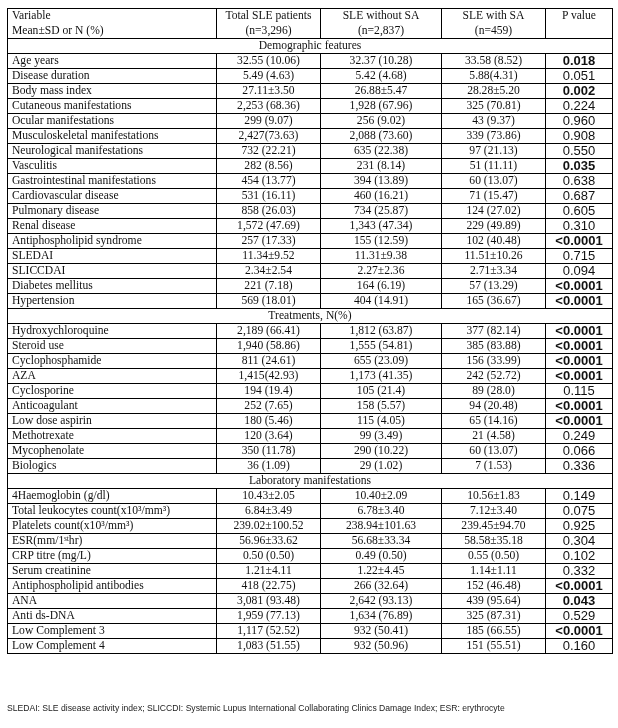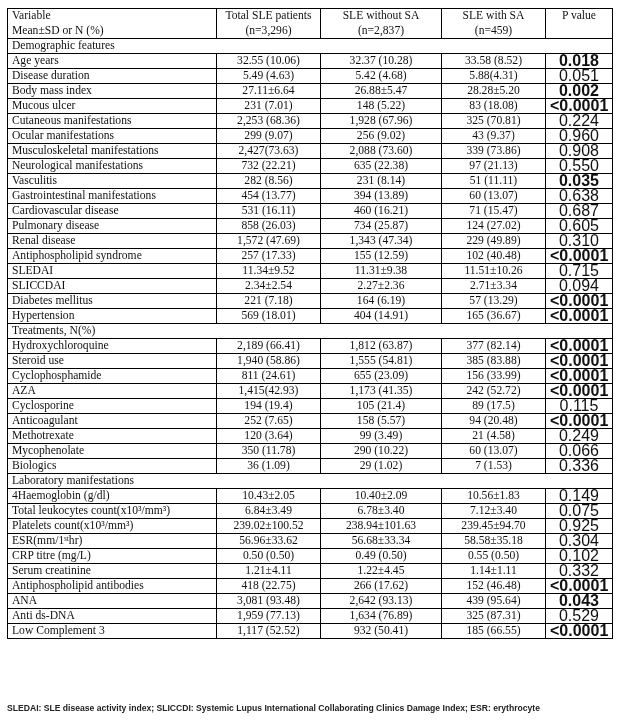"Demographic features" td.section { text-align: left -> center }
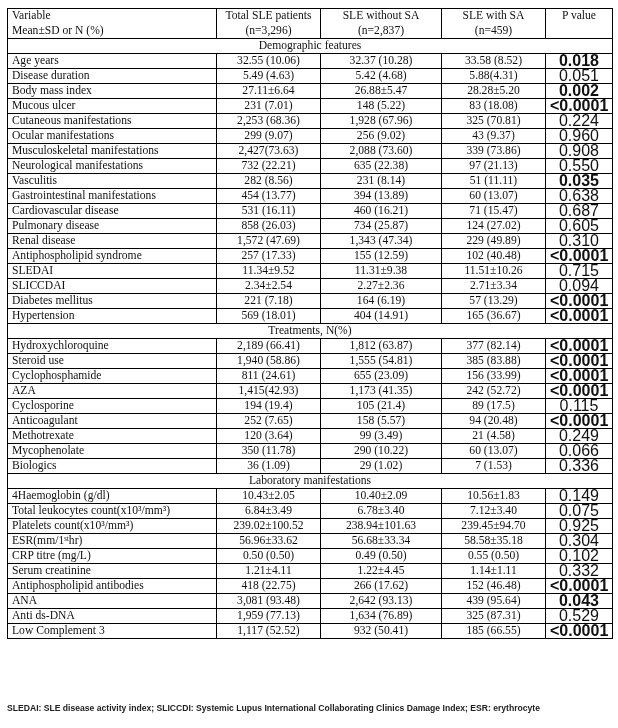"0.018" td.p { font-size: 16px -> 13px }
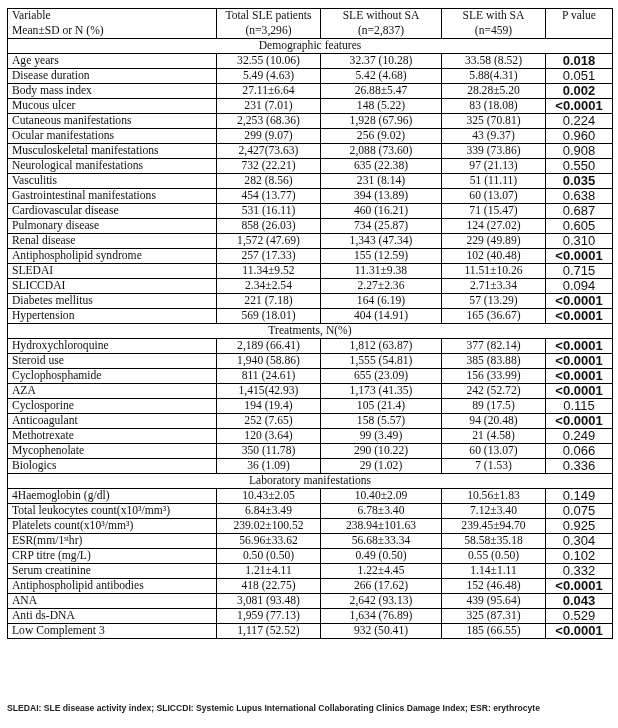"27.11±6.64" td.num { text: 6.64 -> 3.50 }
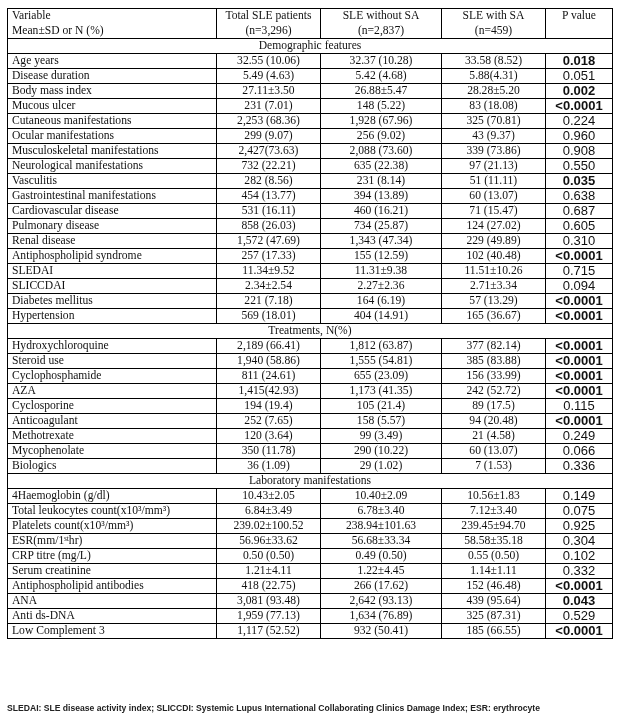"Mucous ulcer" tr { html: <tr> <td>Mucous ulcer</td> <td>231 (7.01)</td> <td>148 (5.22)</td> <td>83 (18.08)</td> <td>&lt;0.0001</td> </tr> -> none }
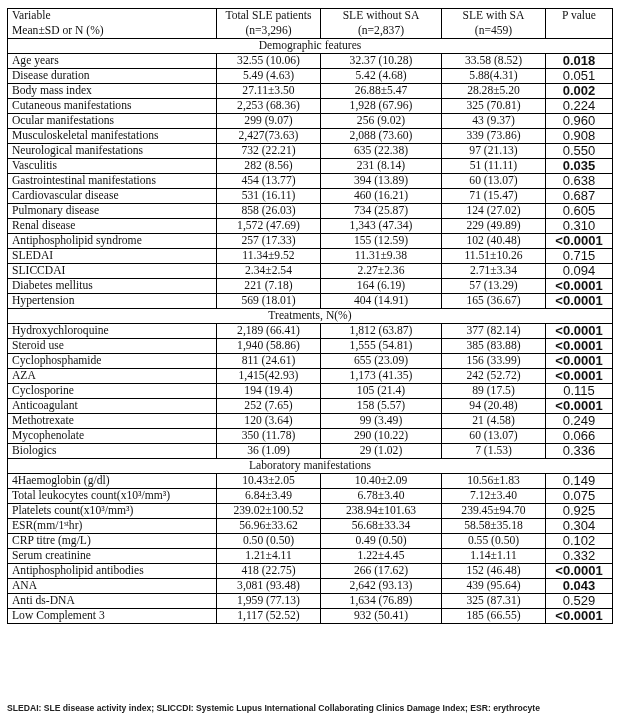"89 (17.5)" td.num { text: 17.5 -> 28.0 }
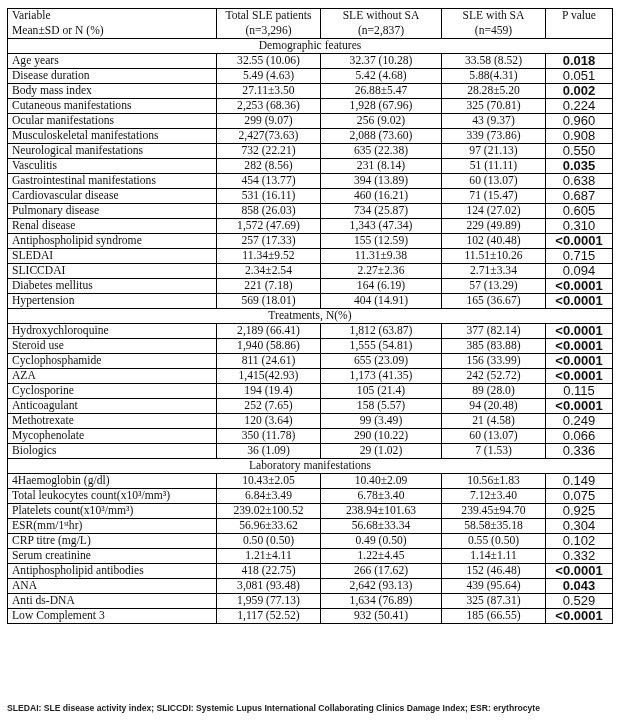"Low dose aspirin" tr { html: none -> <tr> <td>Low dose aspirin</td> <td>180 (5.46)</td> <td>115 (4.05)</td> <td>65 (14.16)</td> <td>&lt;0.0001</td> </tr> }
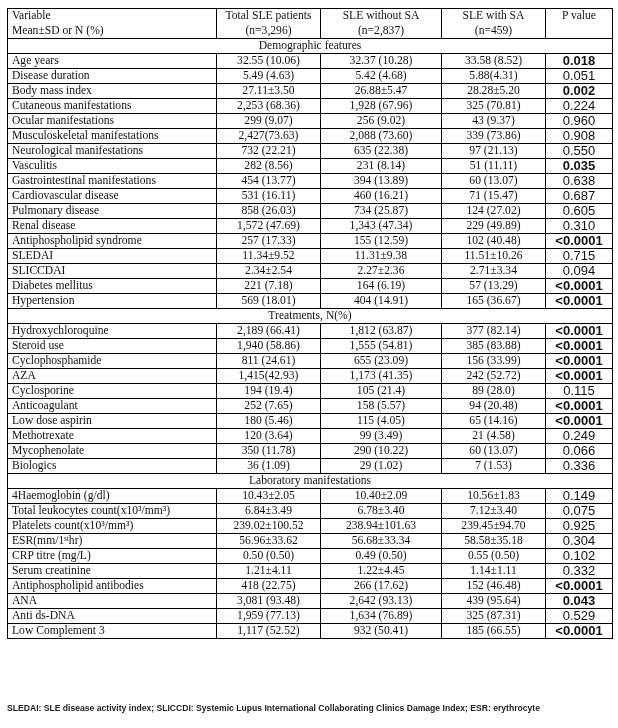"266 (17.62)" td.num { text: 17.62 -> 32.64 }
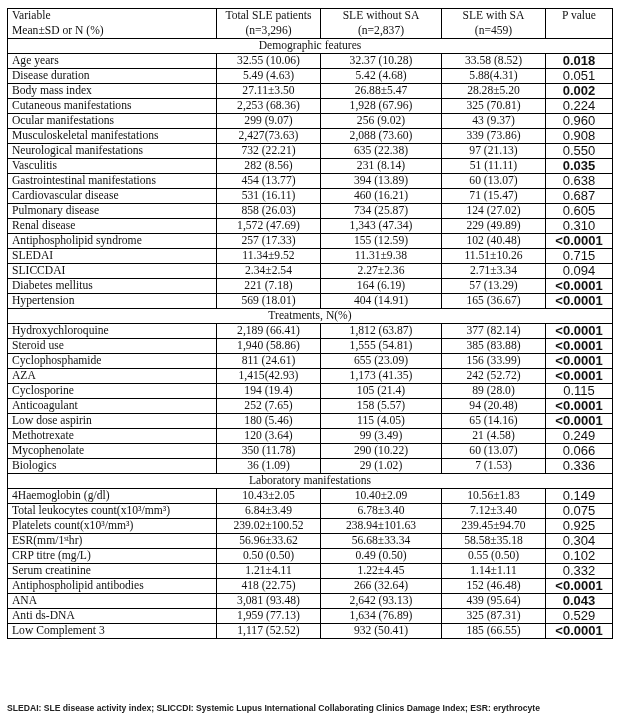"Low Complement 4" tr { html: none -> <tr> <td>Low Complement 4</td> <td>1,083 (51.55)</td> <td>932 (50.96)</td> <td>151 (55.51)</td> <td>0.160</td> </tr> }
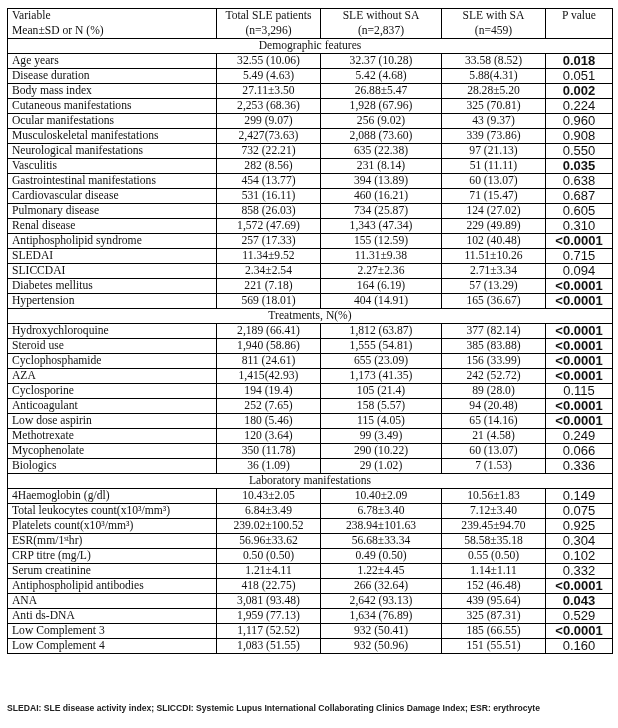"SLEDAI: SLE disease activity index;" .footnote { font-weight: bold -> none }
